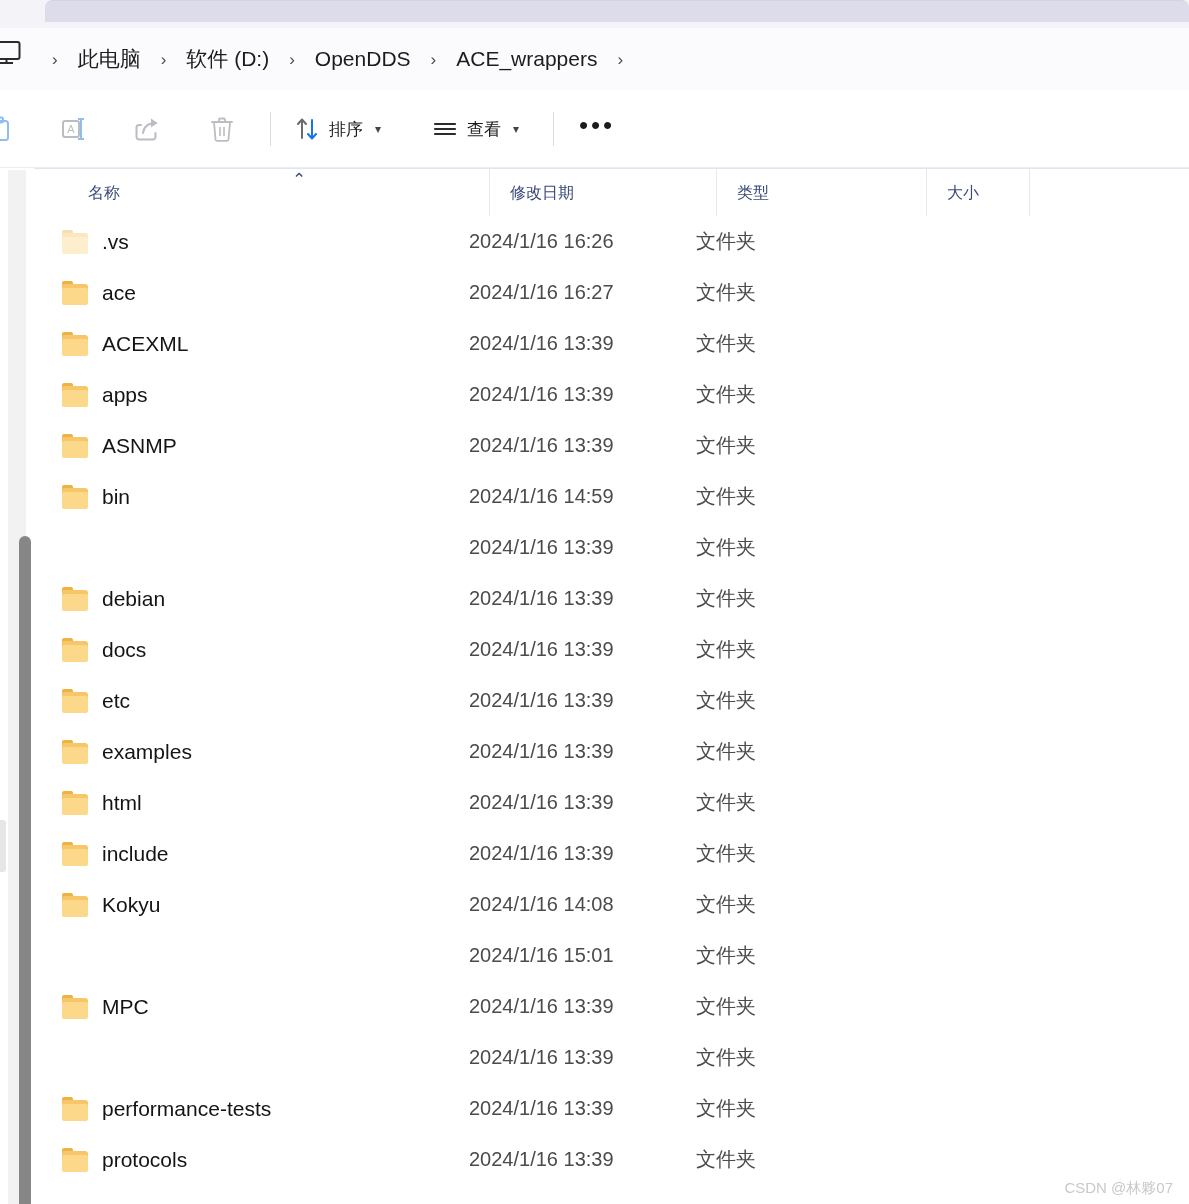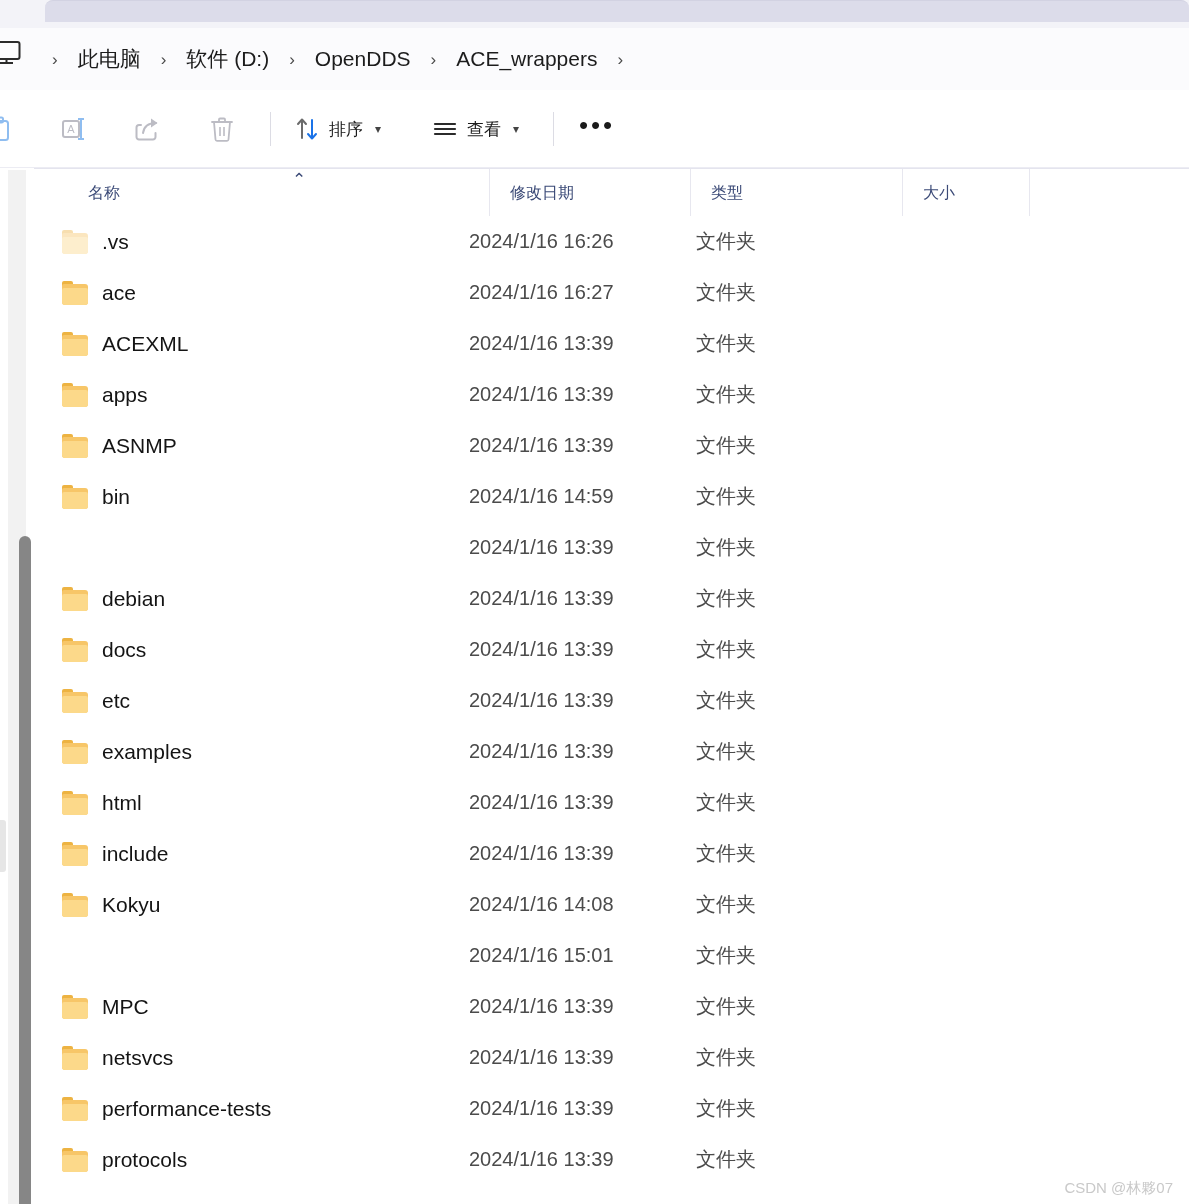"类型" .col-type { left: 656px -> 682px }
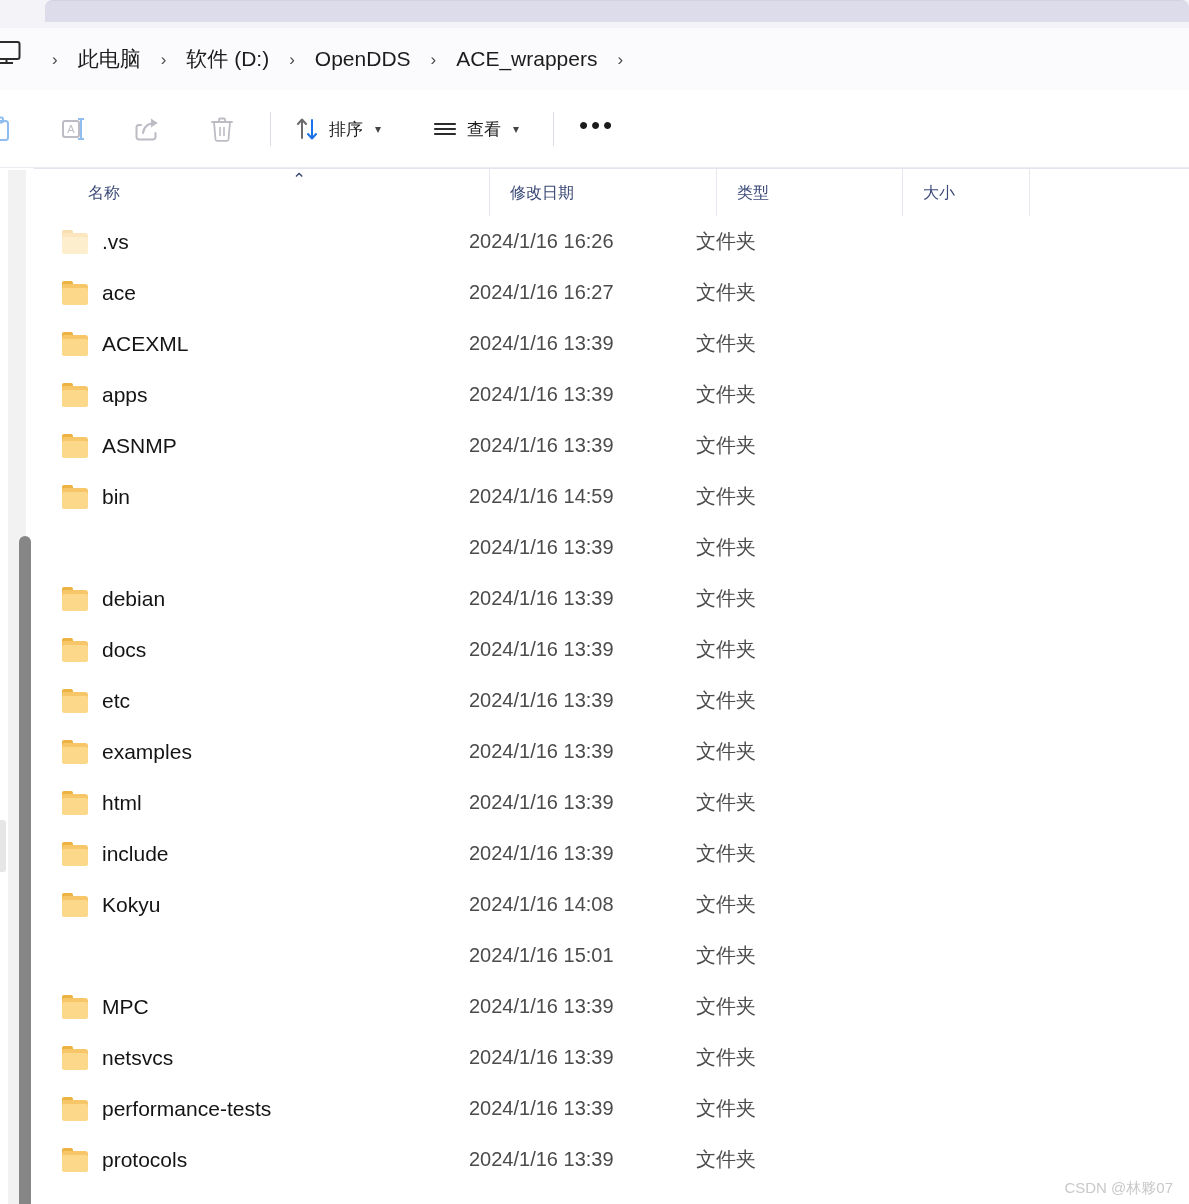"大小" .col-size { left: 868px -> 892px }
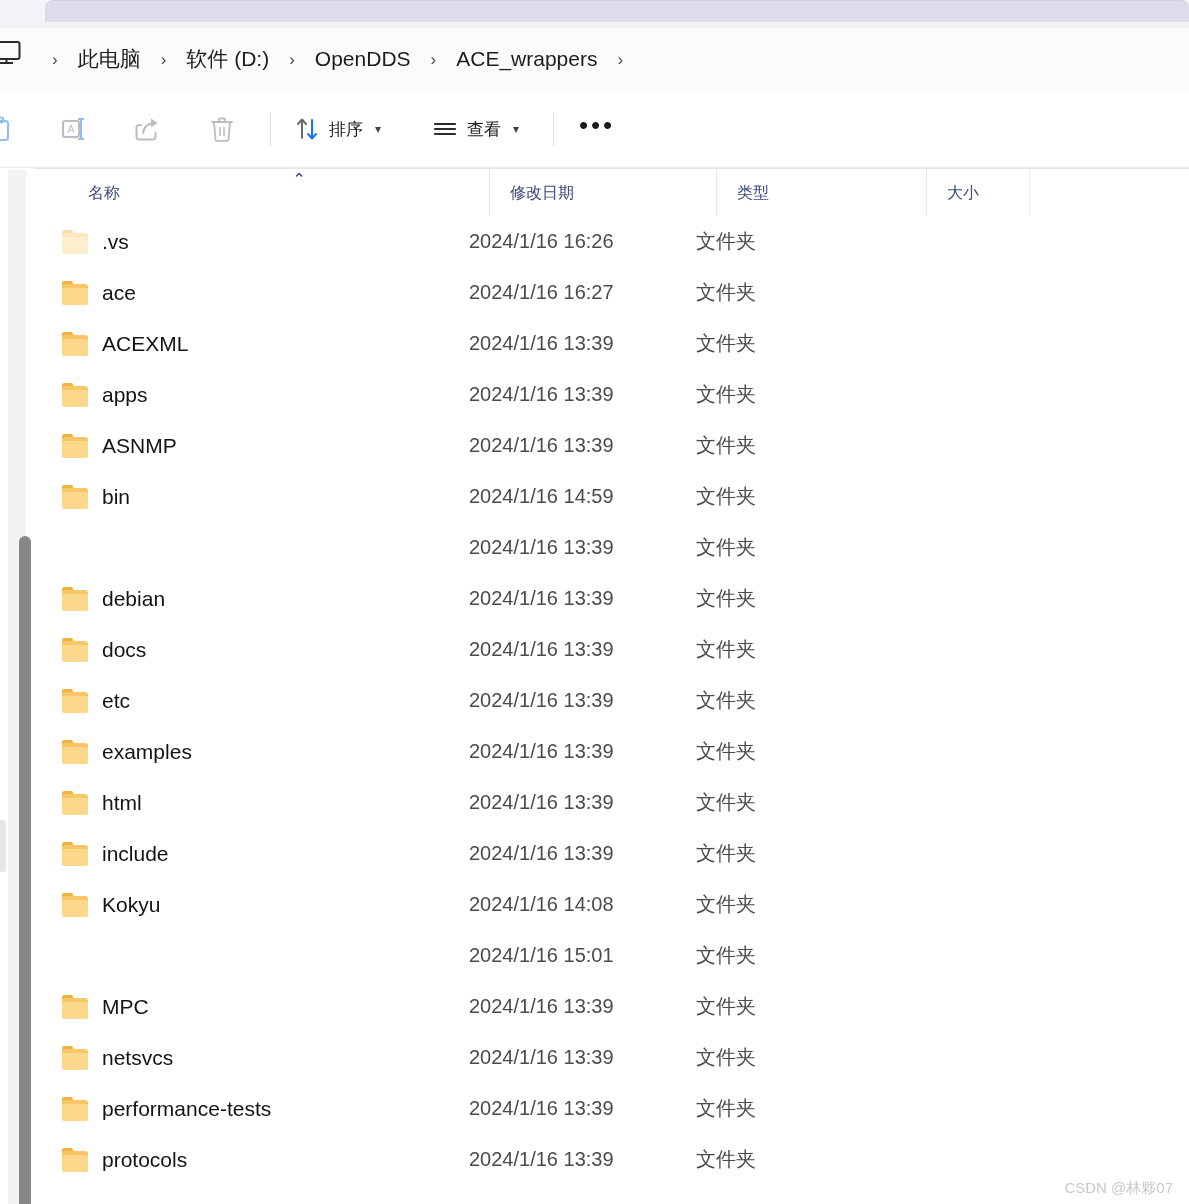"netsvcs" div.cell-name { html: <div> <span> <span></span> <span></span> <span></span> </span> <span>netsvcs</span> </div> -> none }
